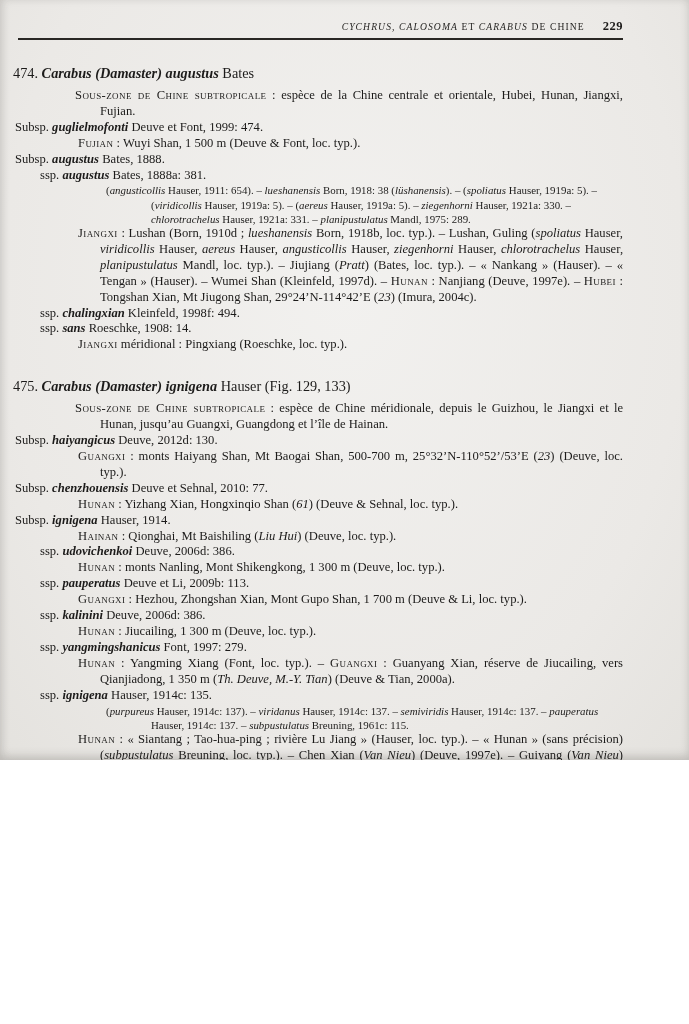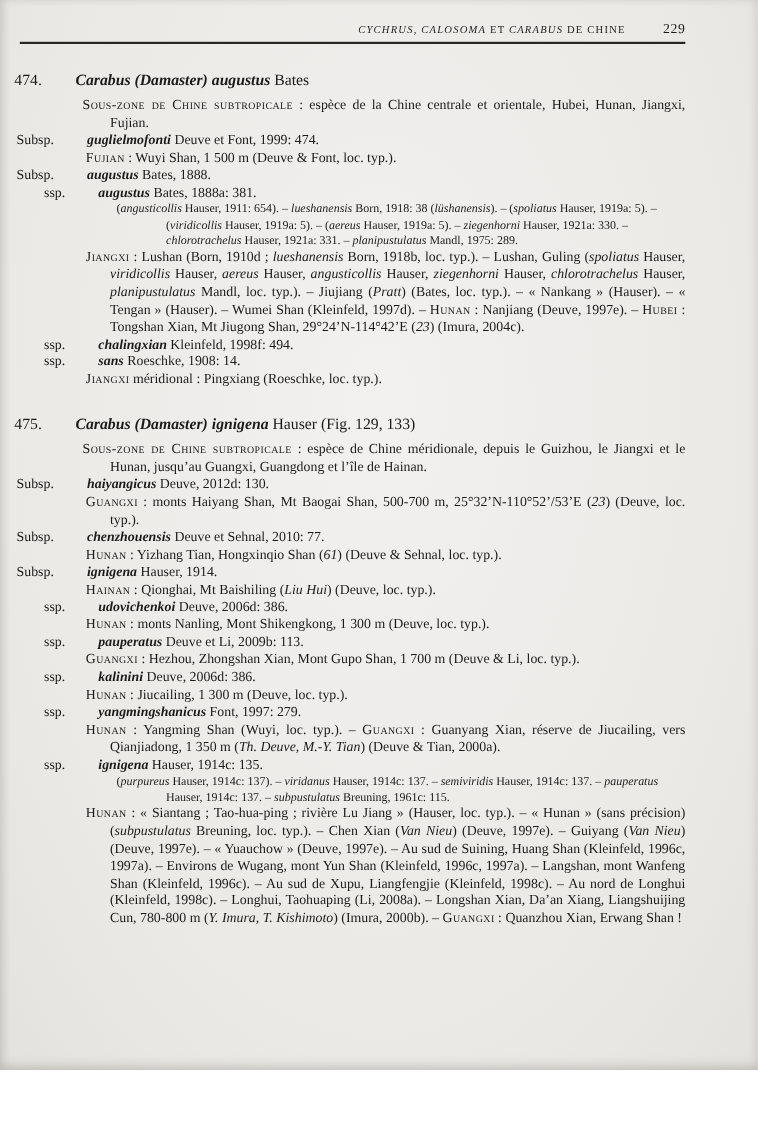"CYCHRUS, CALOSOMA ET CARABUS DE" .page { height: 973px -> 760px }
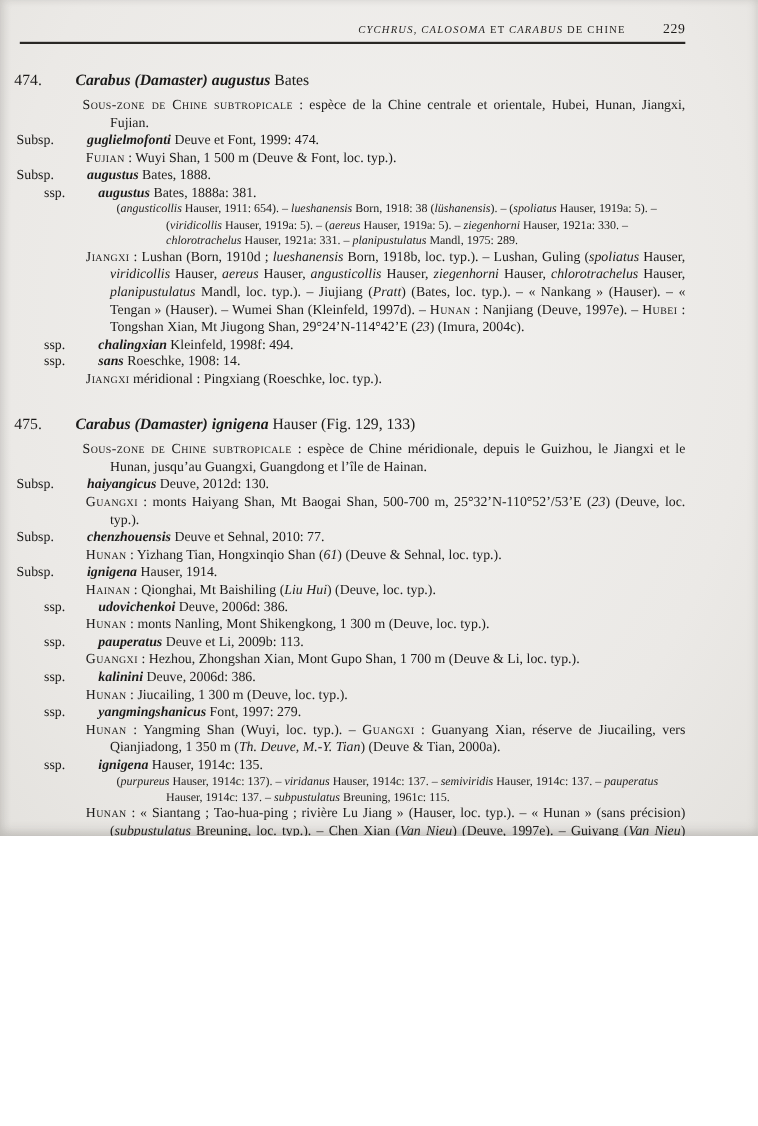"229" .pagenum { font-weight: normal -> bold; margin-left: 16px -> none }
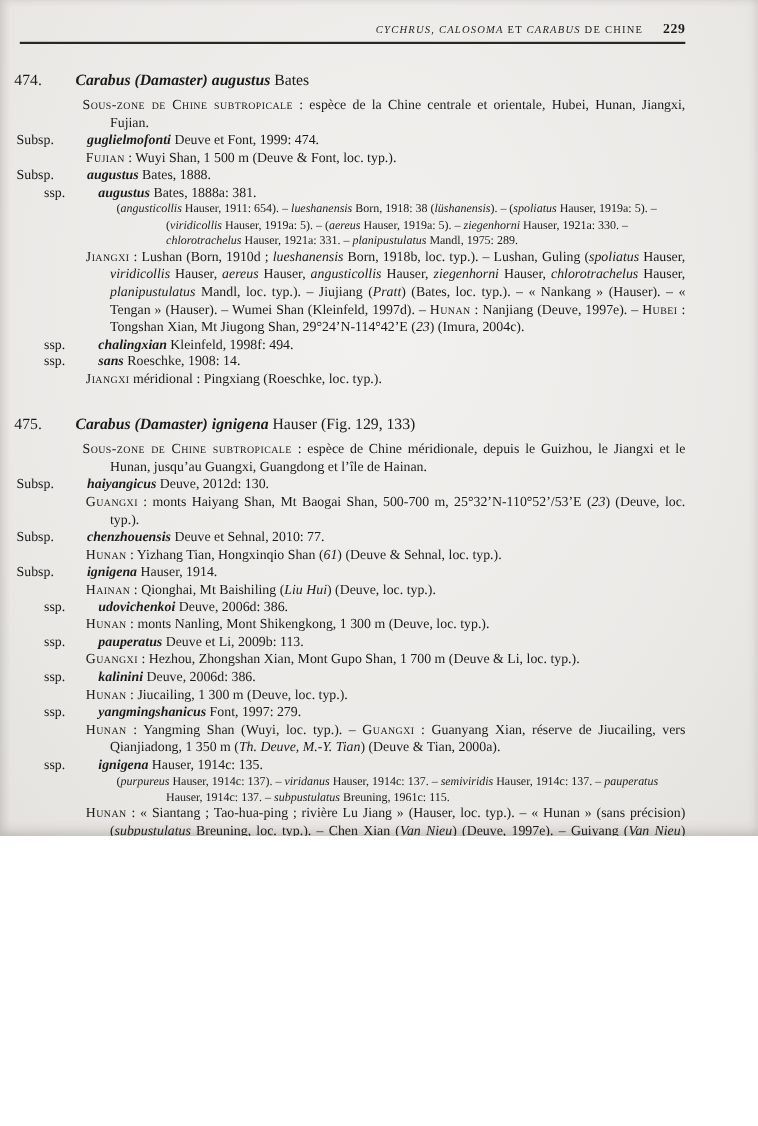"Carabus (Damaster) augustus" .seg-bi { margin-left: 27px -> none }
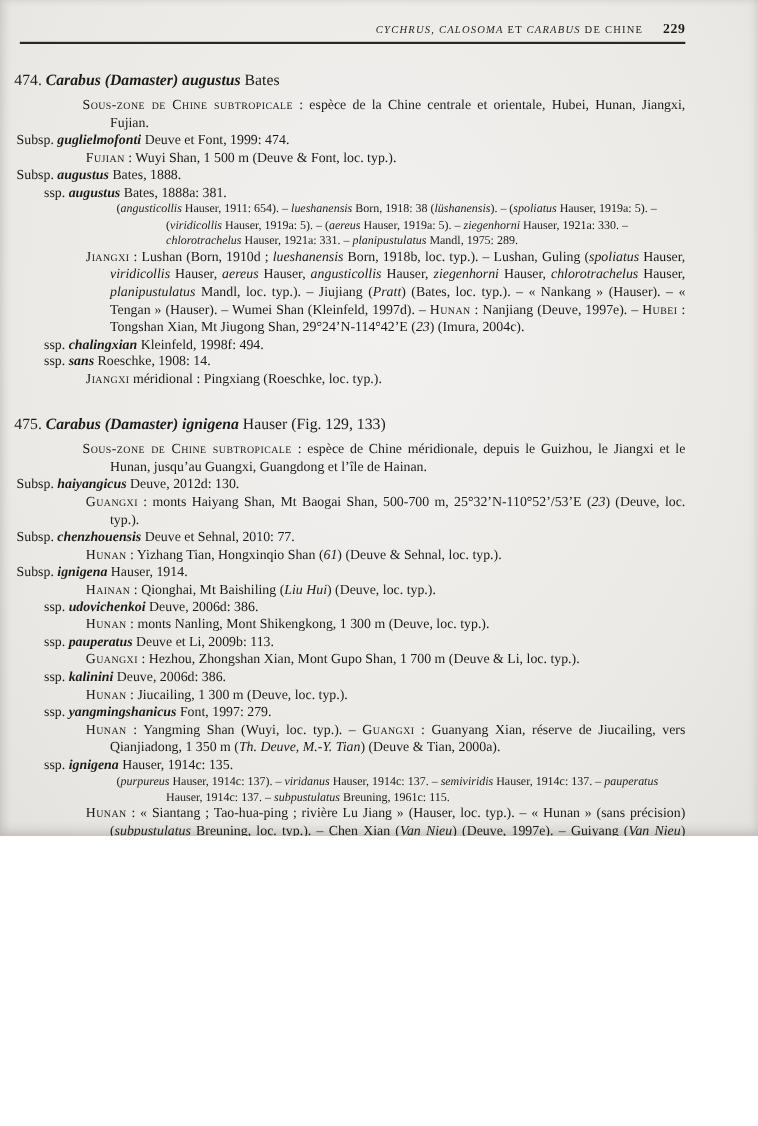": Yizhang Tian, Hongxinqio Shan" span.seg-p { text: Tian -> Xian }
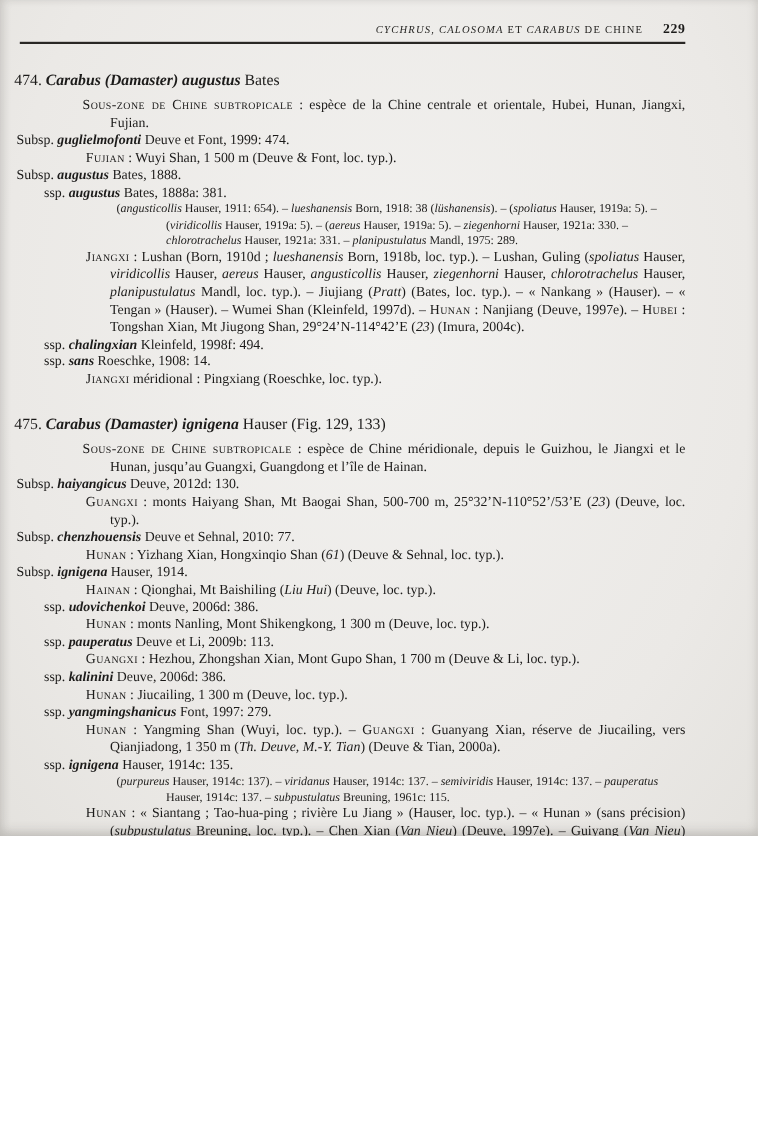": Yangming Shan (Wuyi, loc." span.seg-p { text: Shan (Wuyi -> Xiang (Font }
